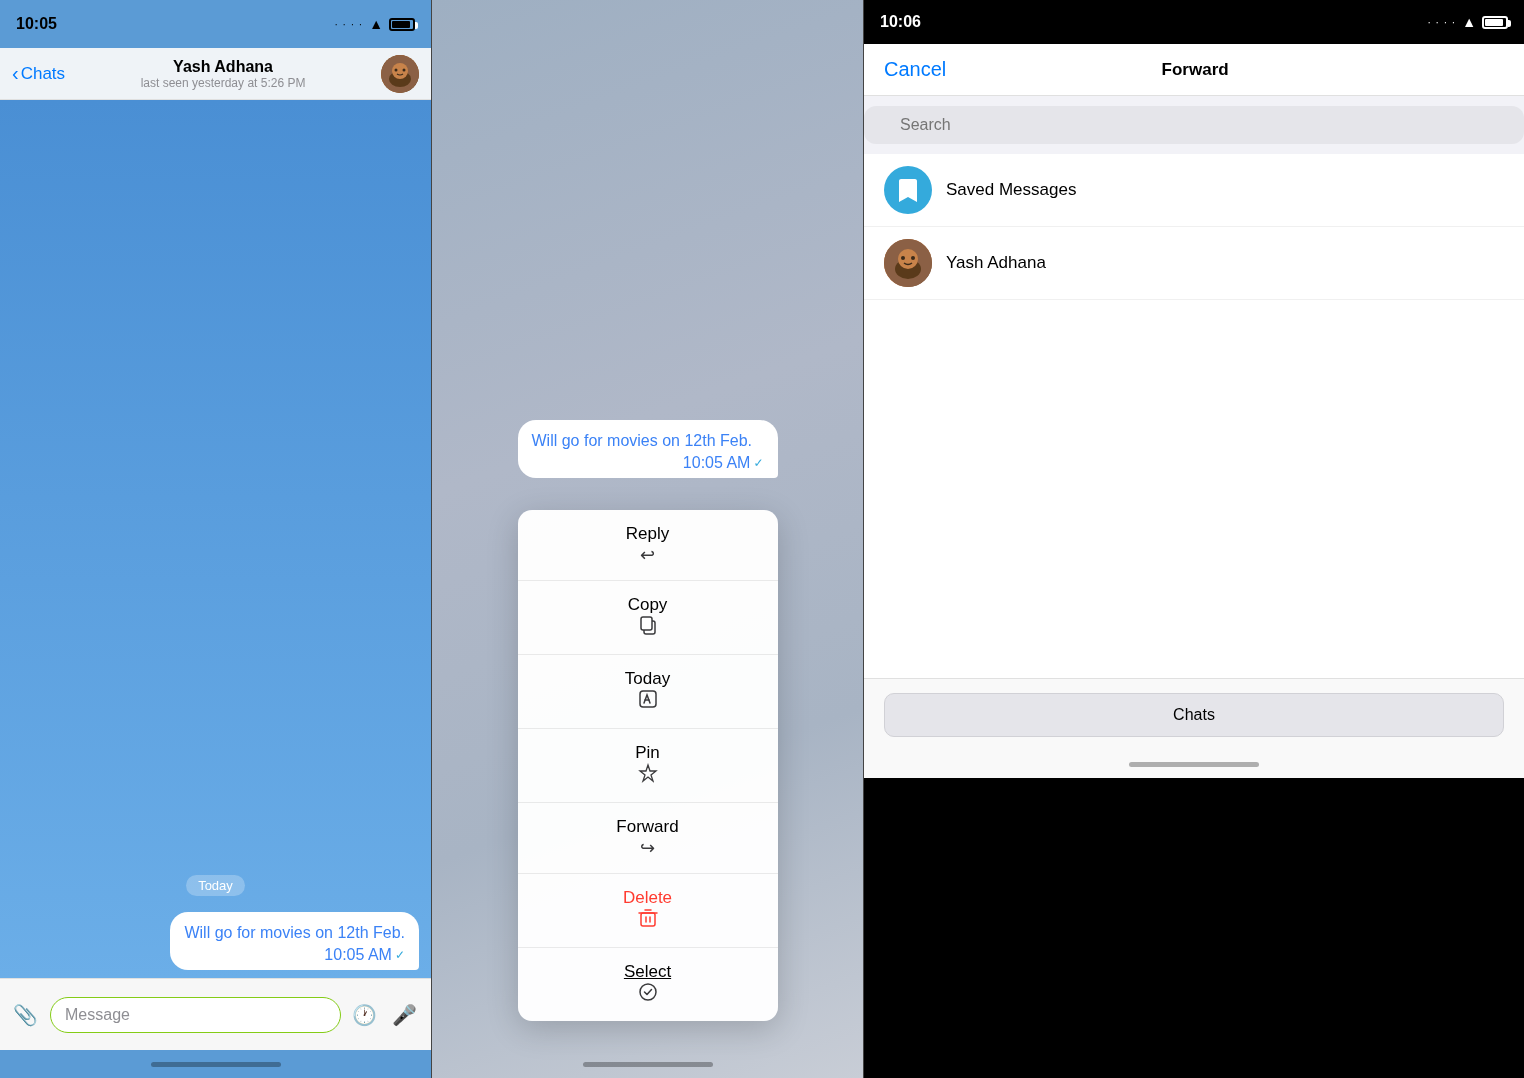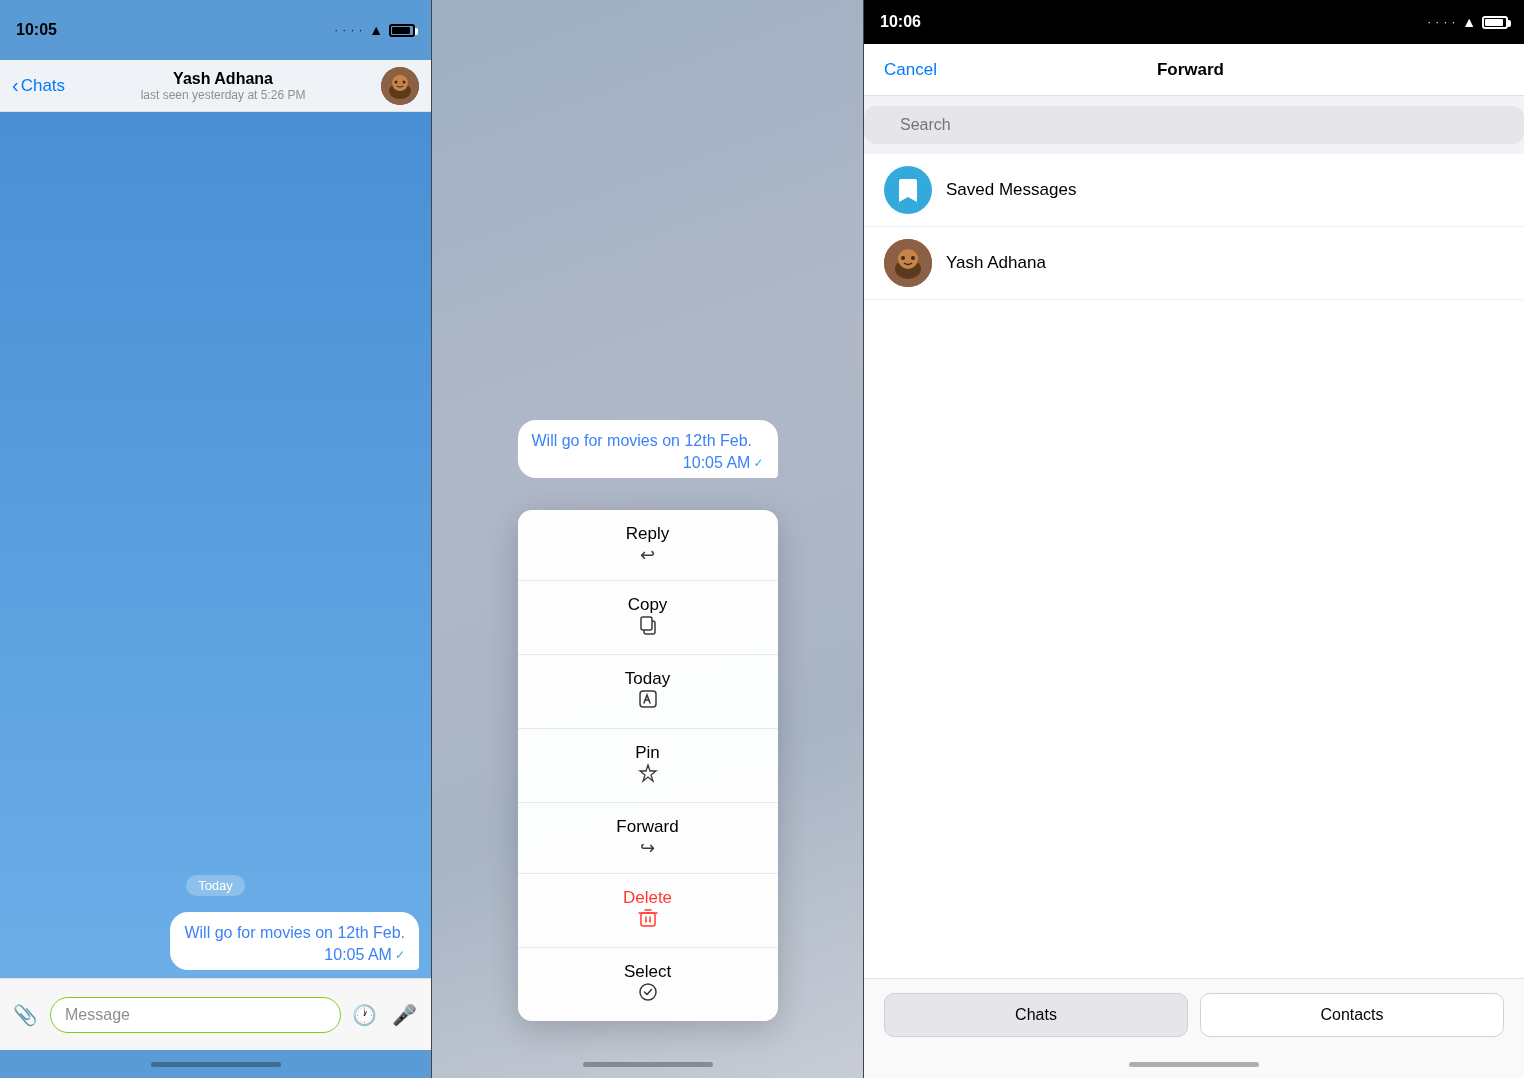"10:05" .status-bar-dark { height: 60px -> 48px }
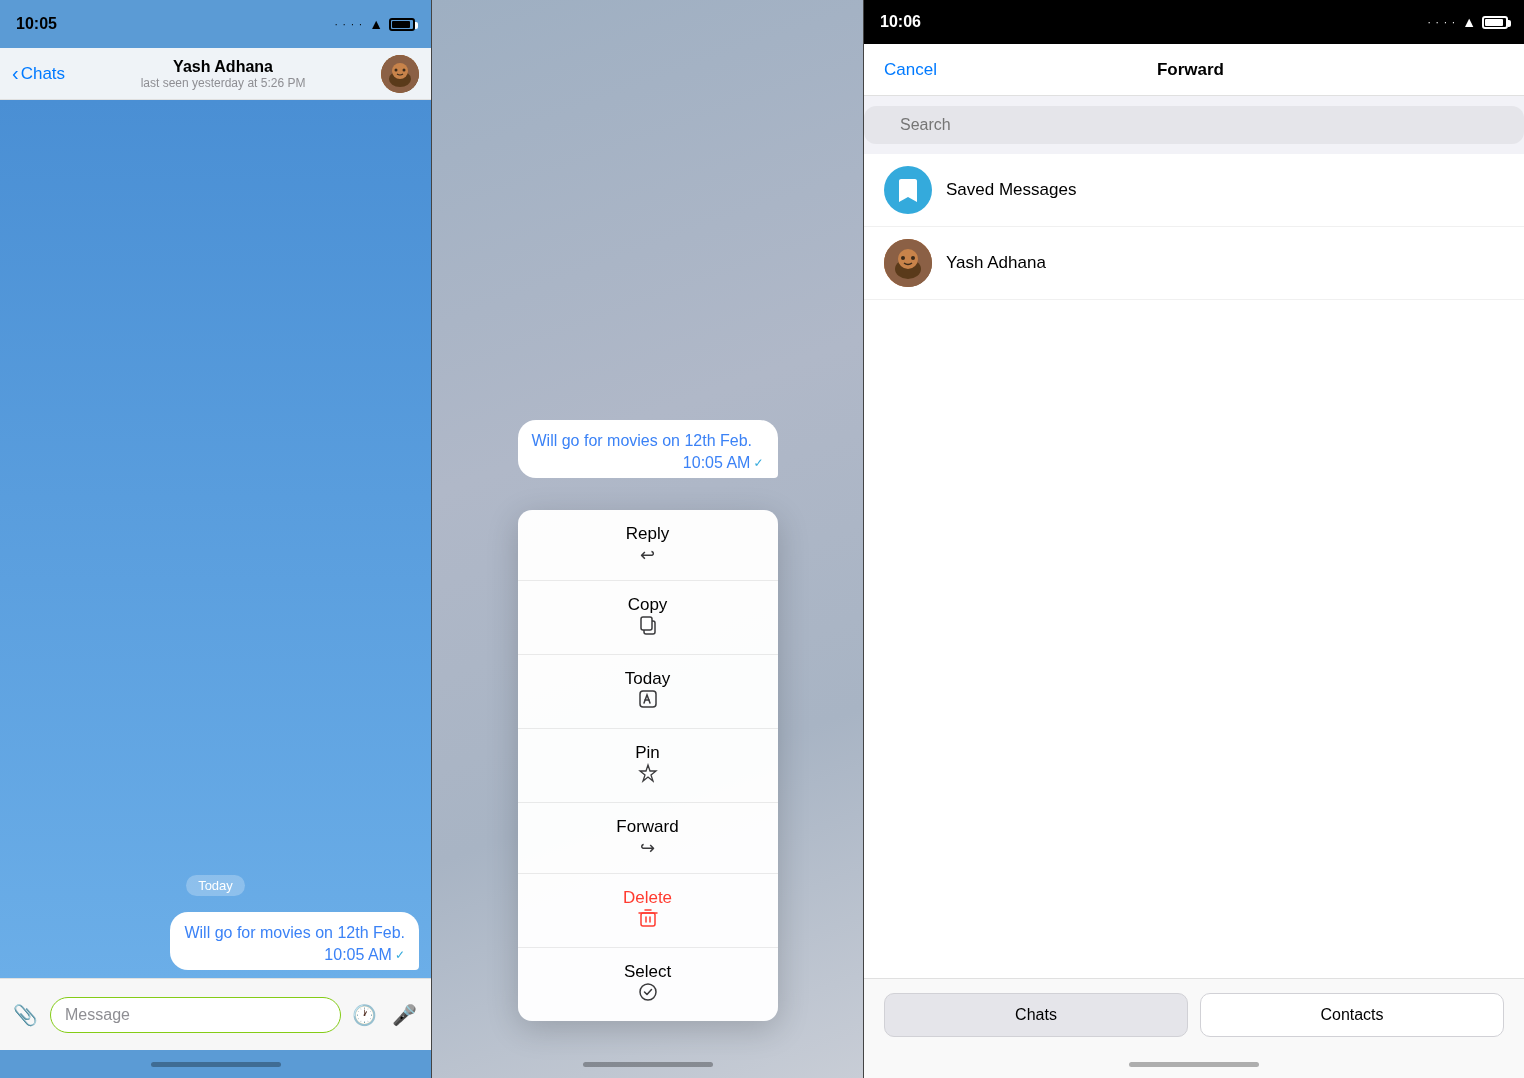"10:06" .panel-forward { height: 1078px -> 778px }
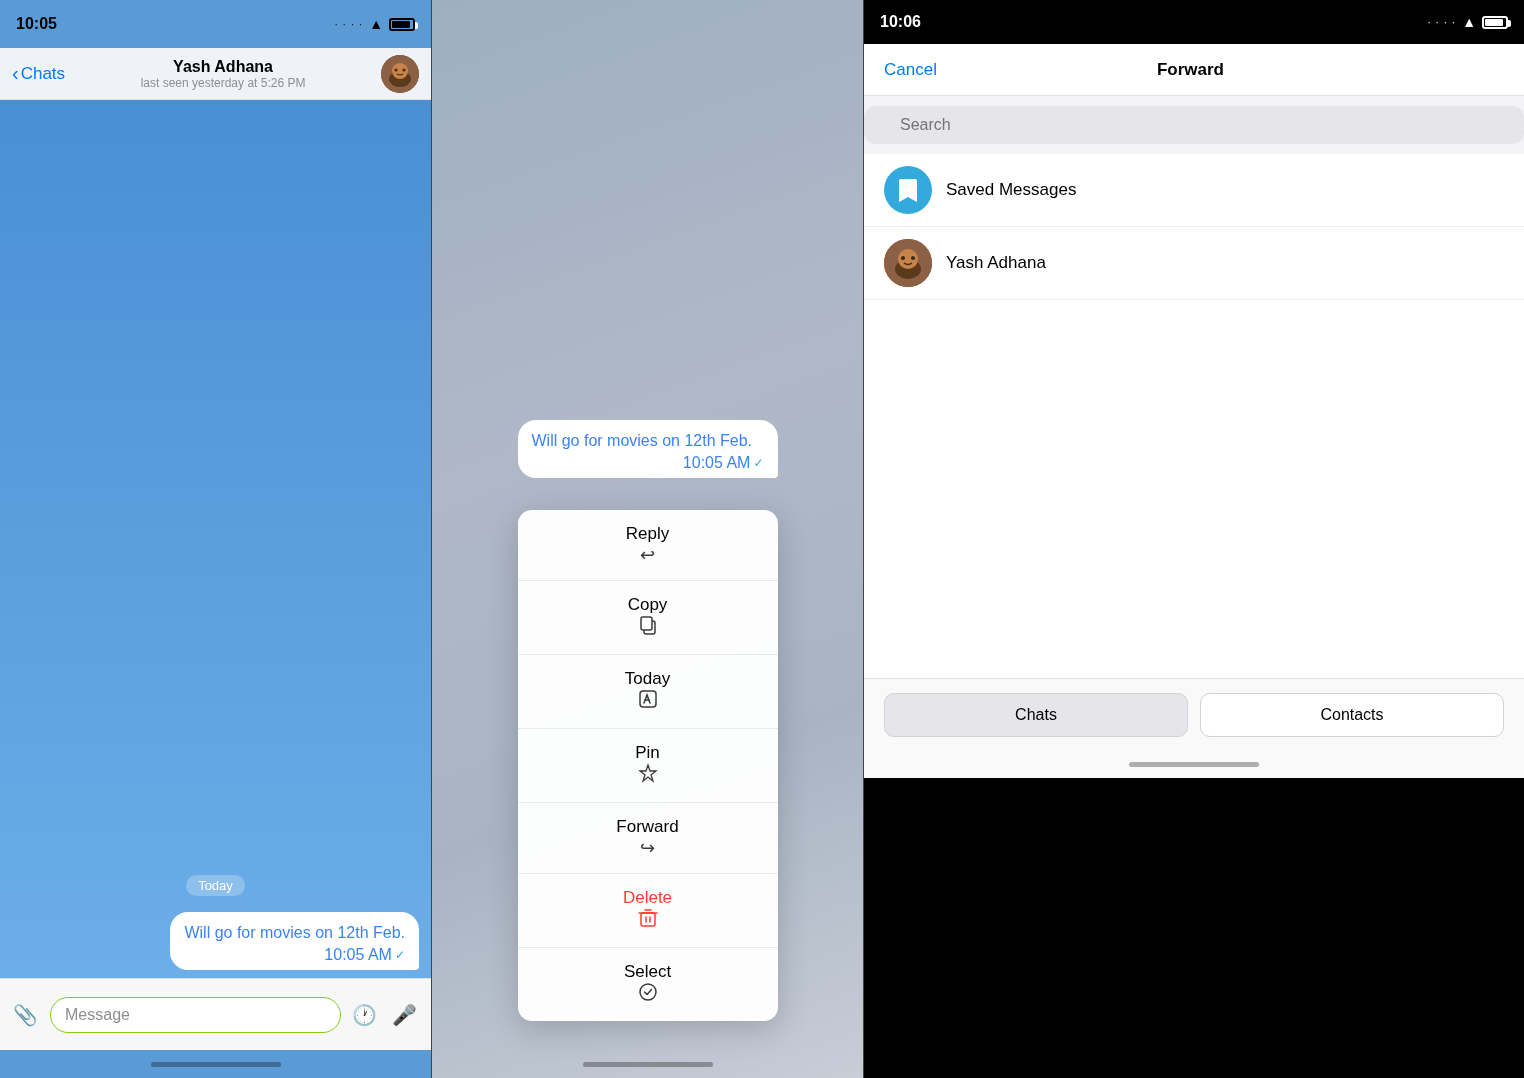"Cancel" .forward-cancel { font-size: 17px -> 20px }
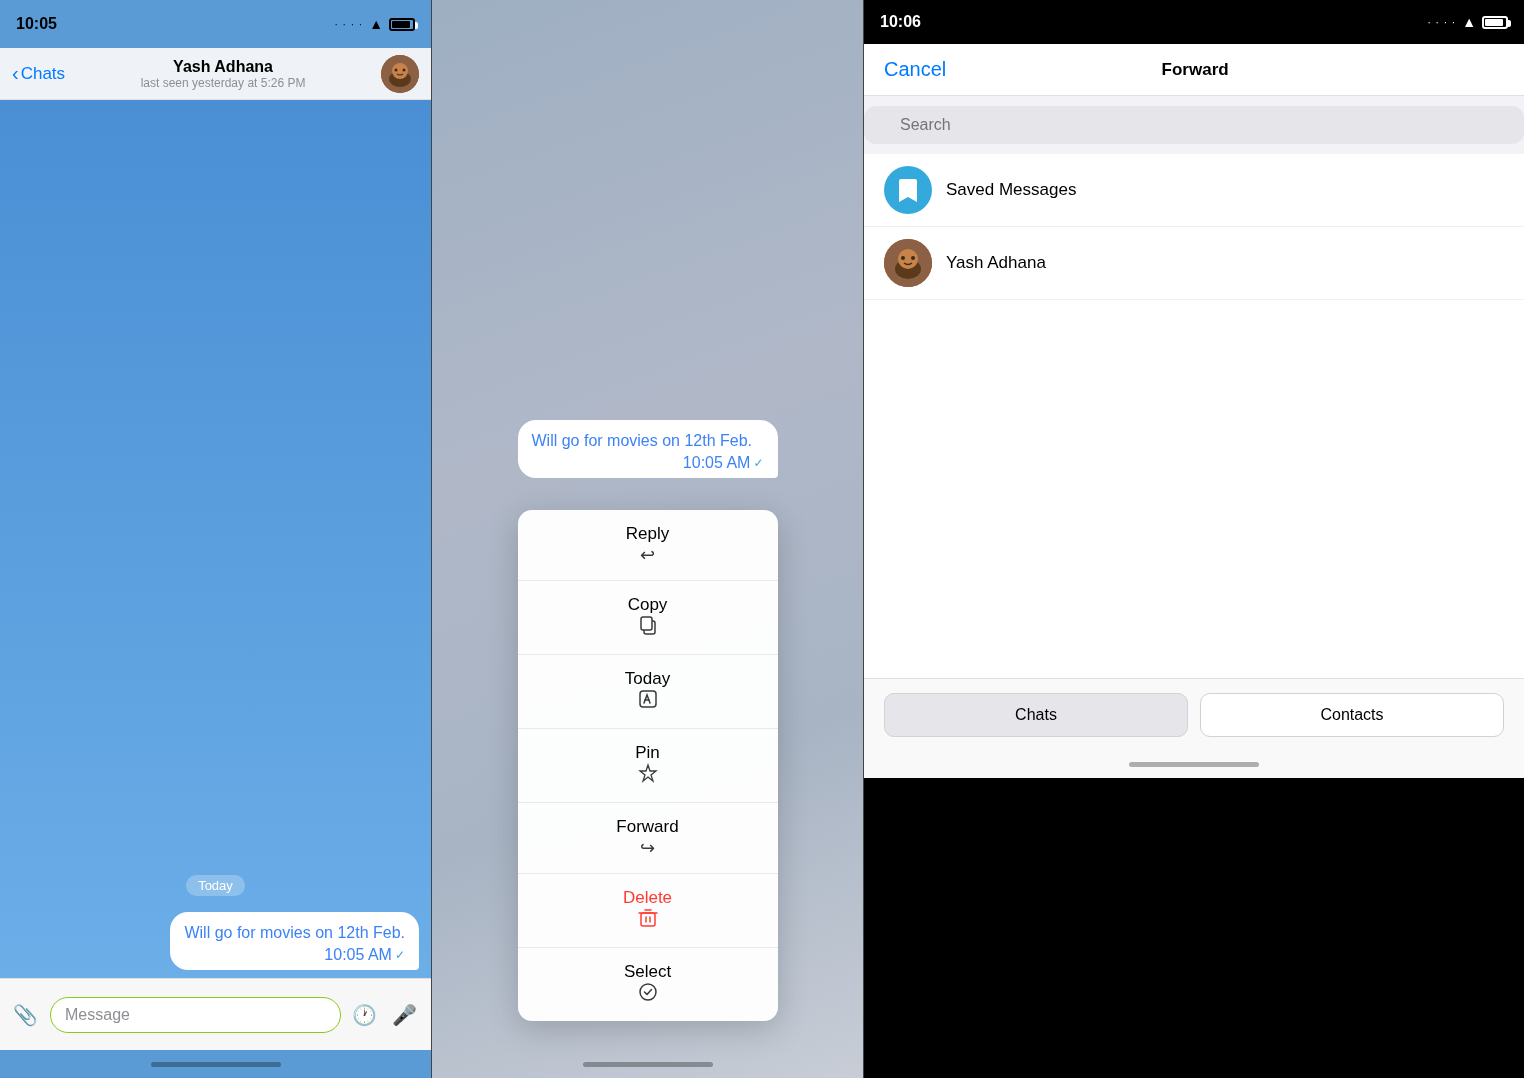"Contacts" button.tab-btn { html: <button>Contacts</button> -> none }
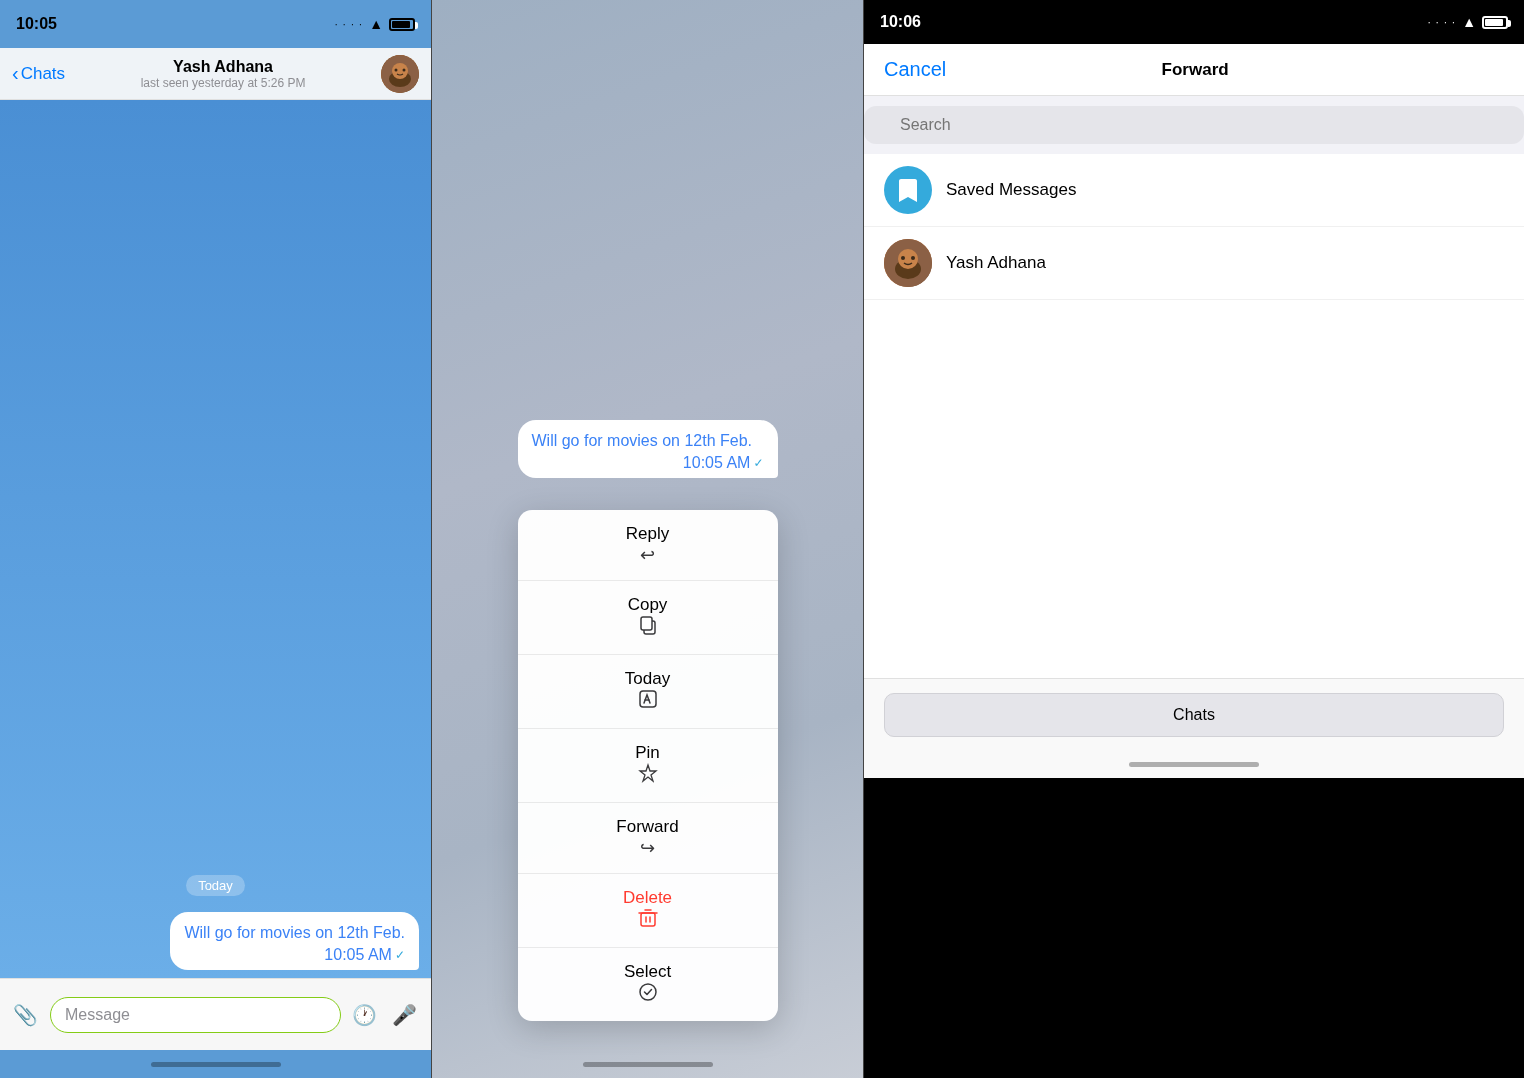"Select" .context-menu-item:last-child { text-decoration: none -> underline }
